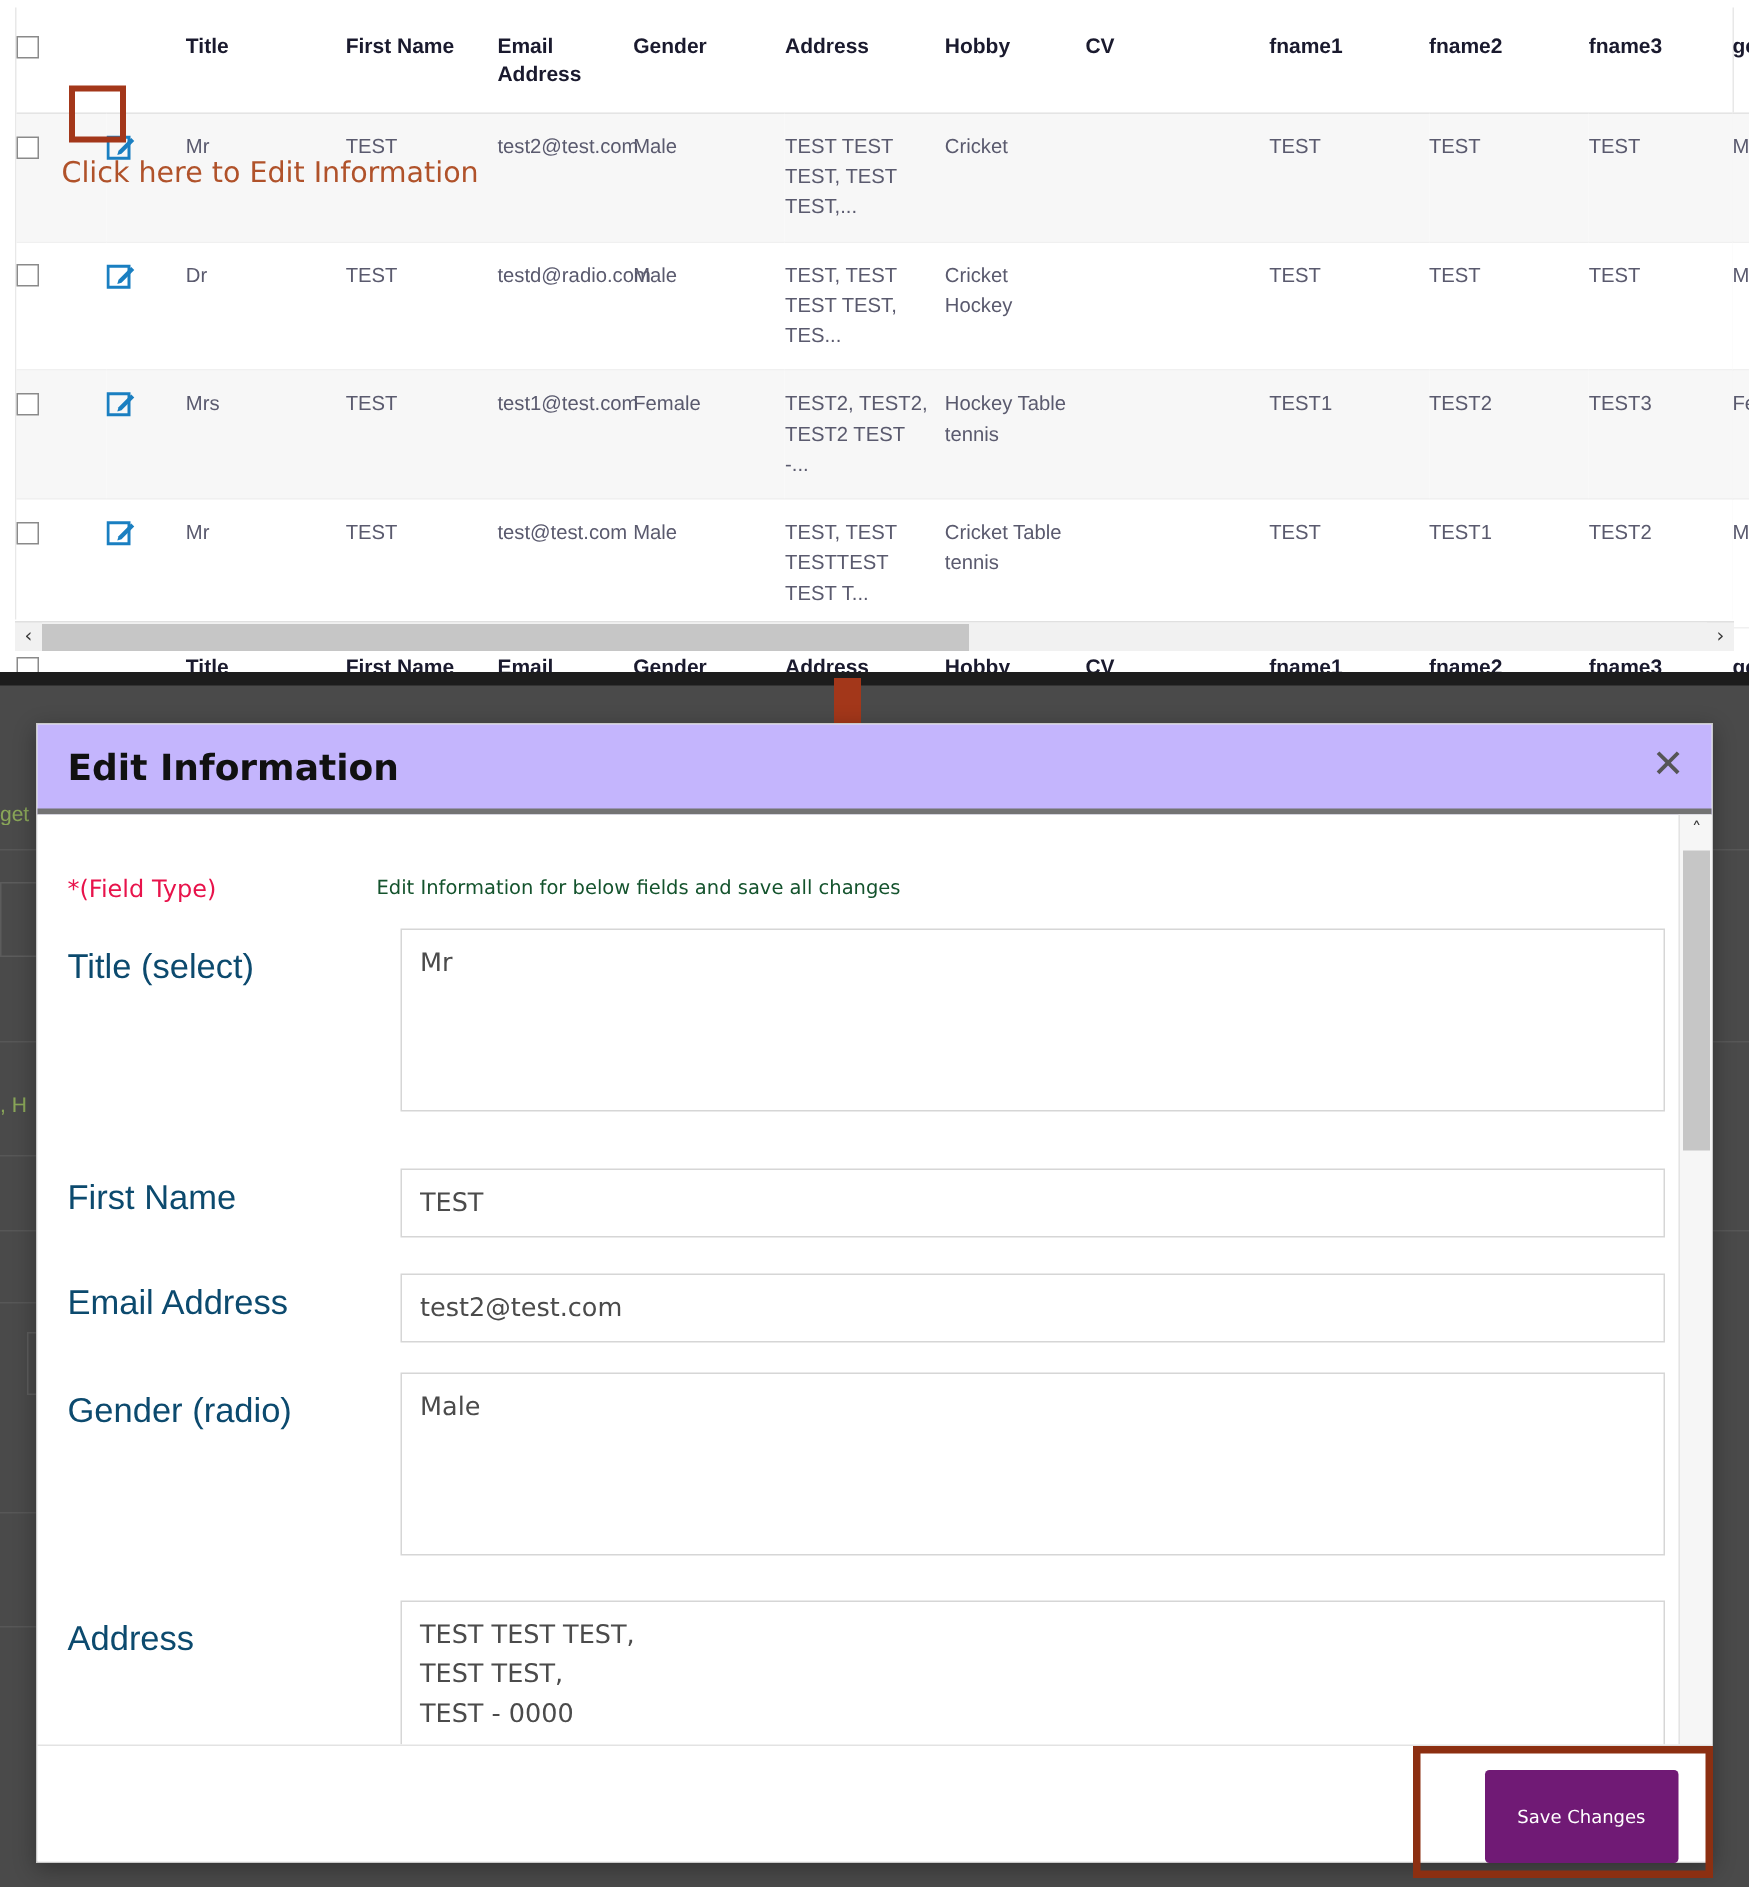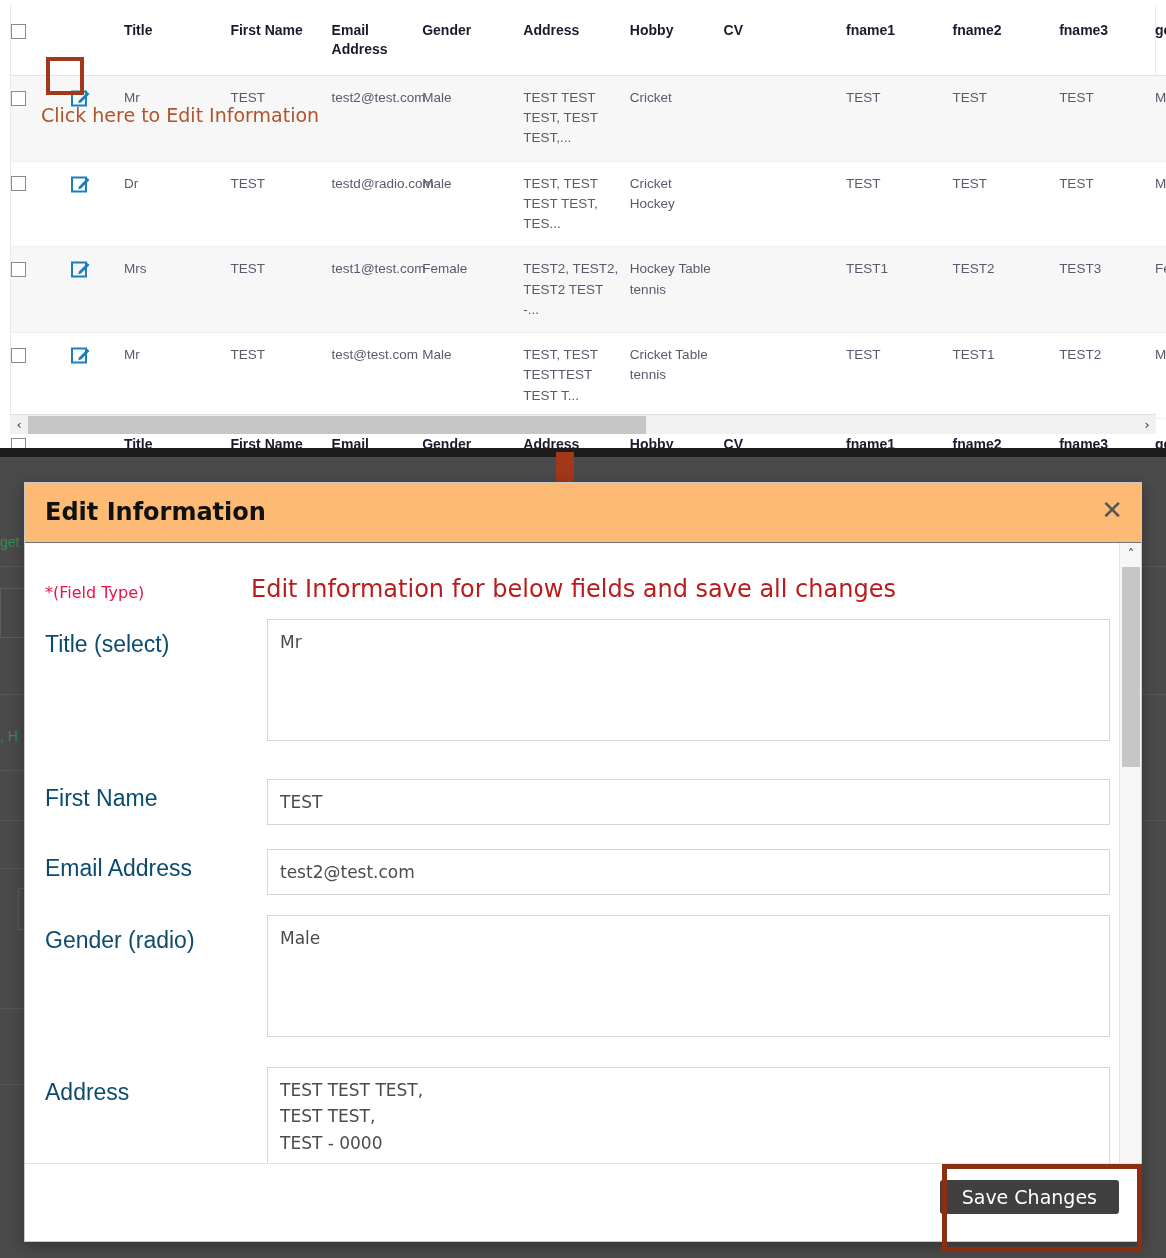"Edit Information" .modal-header { background: #fdba74 -> #c4b5fd; border-bottom: 1px solid #737373 -> 4px solid #737373 }
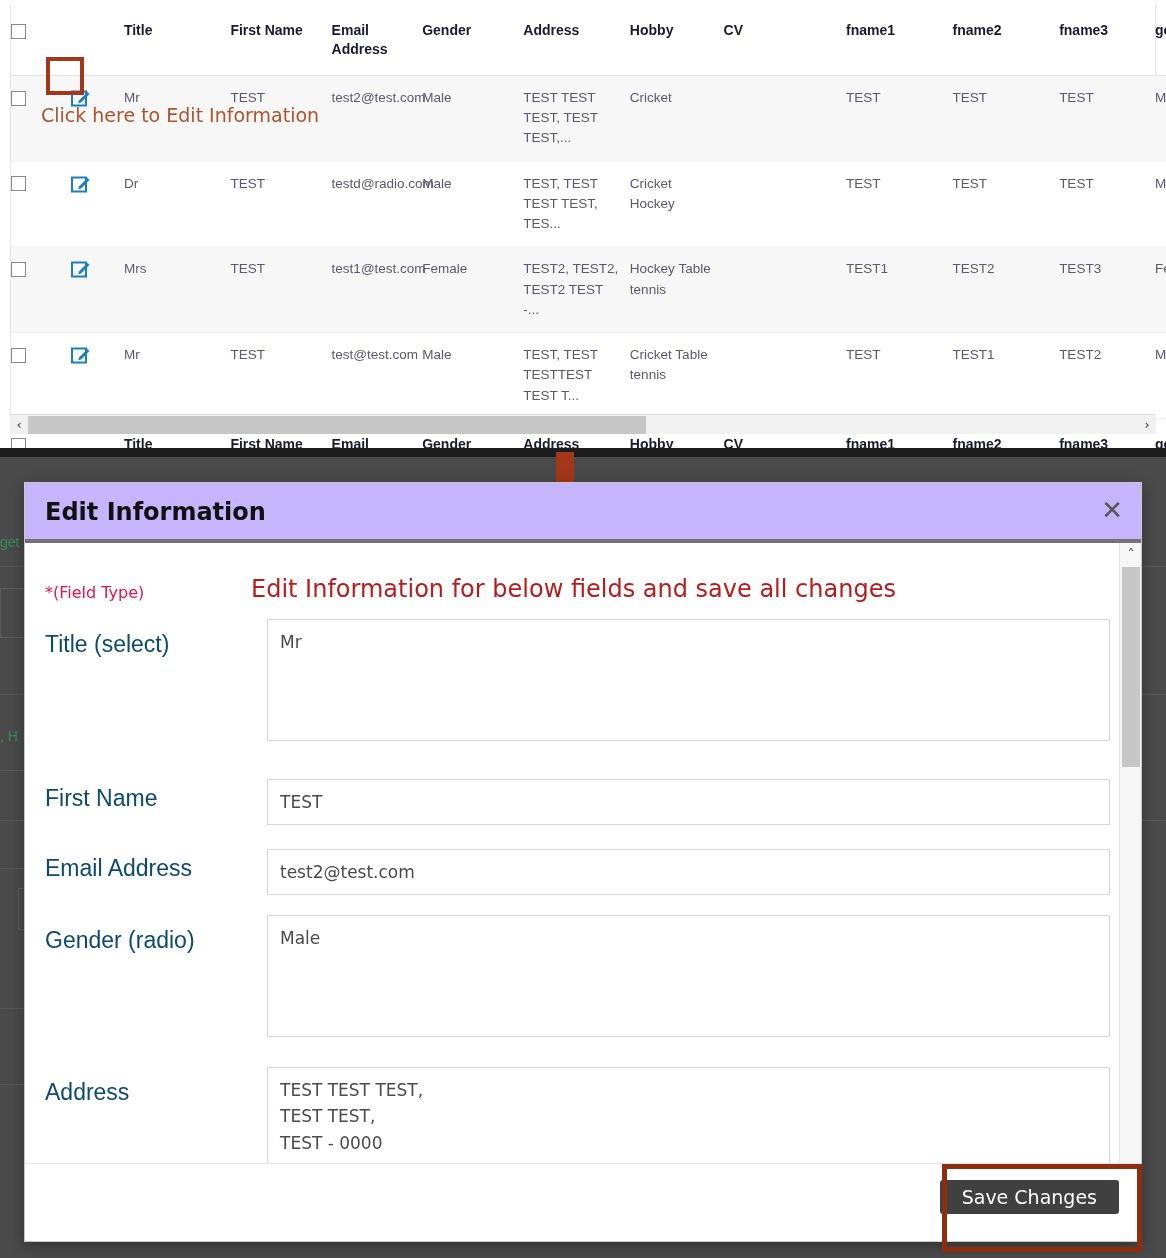"get" .bg-ghost { color: #22c55e -> #bef264 }
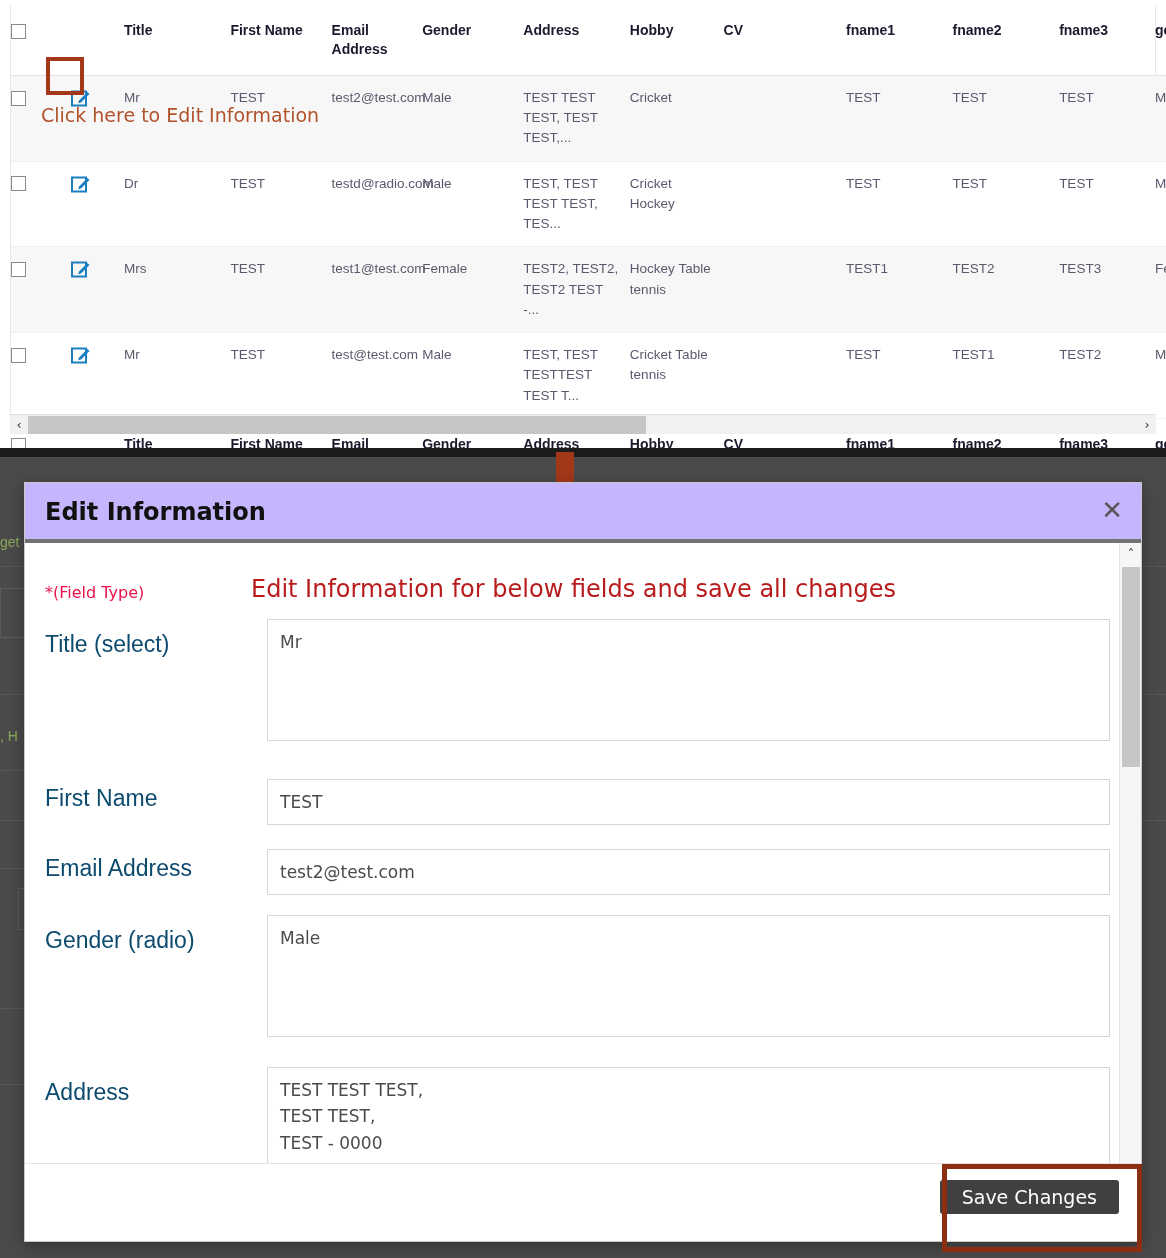"Edit Information for below fields" .hint { color: #b91c1c -> #14532d; font-size: 24px -> 13px; top: 10px -> 20px }
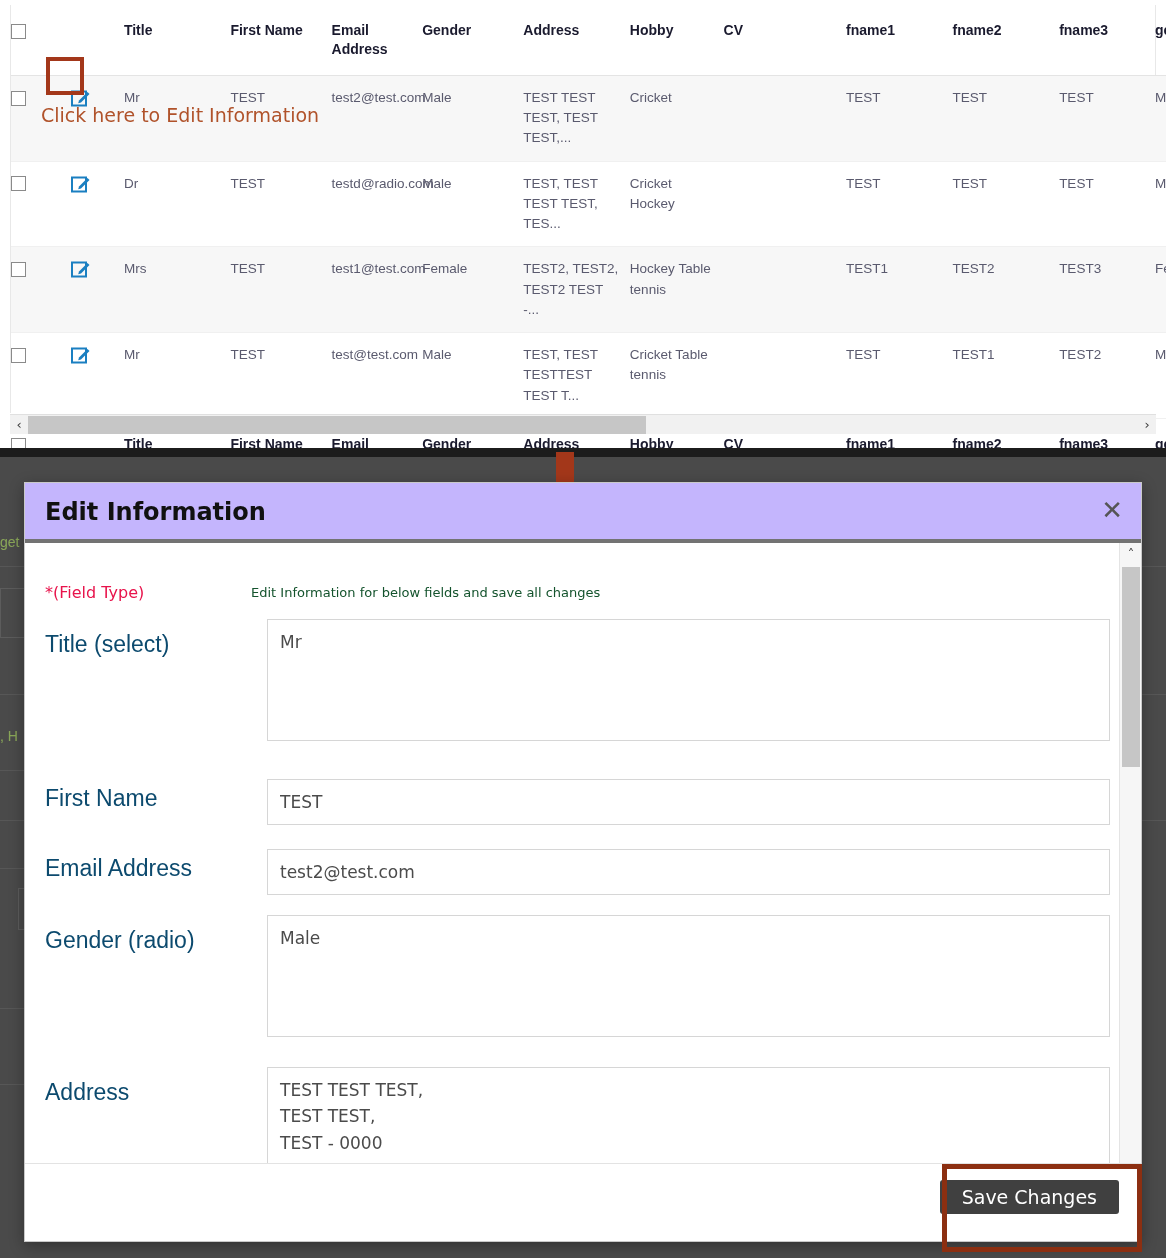"Save Changes" .save-btn { background: #404040 -> #701a75; font-size: 19px -> 12px; padding: 6px 22px -> 24px 22px }
